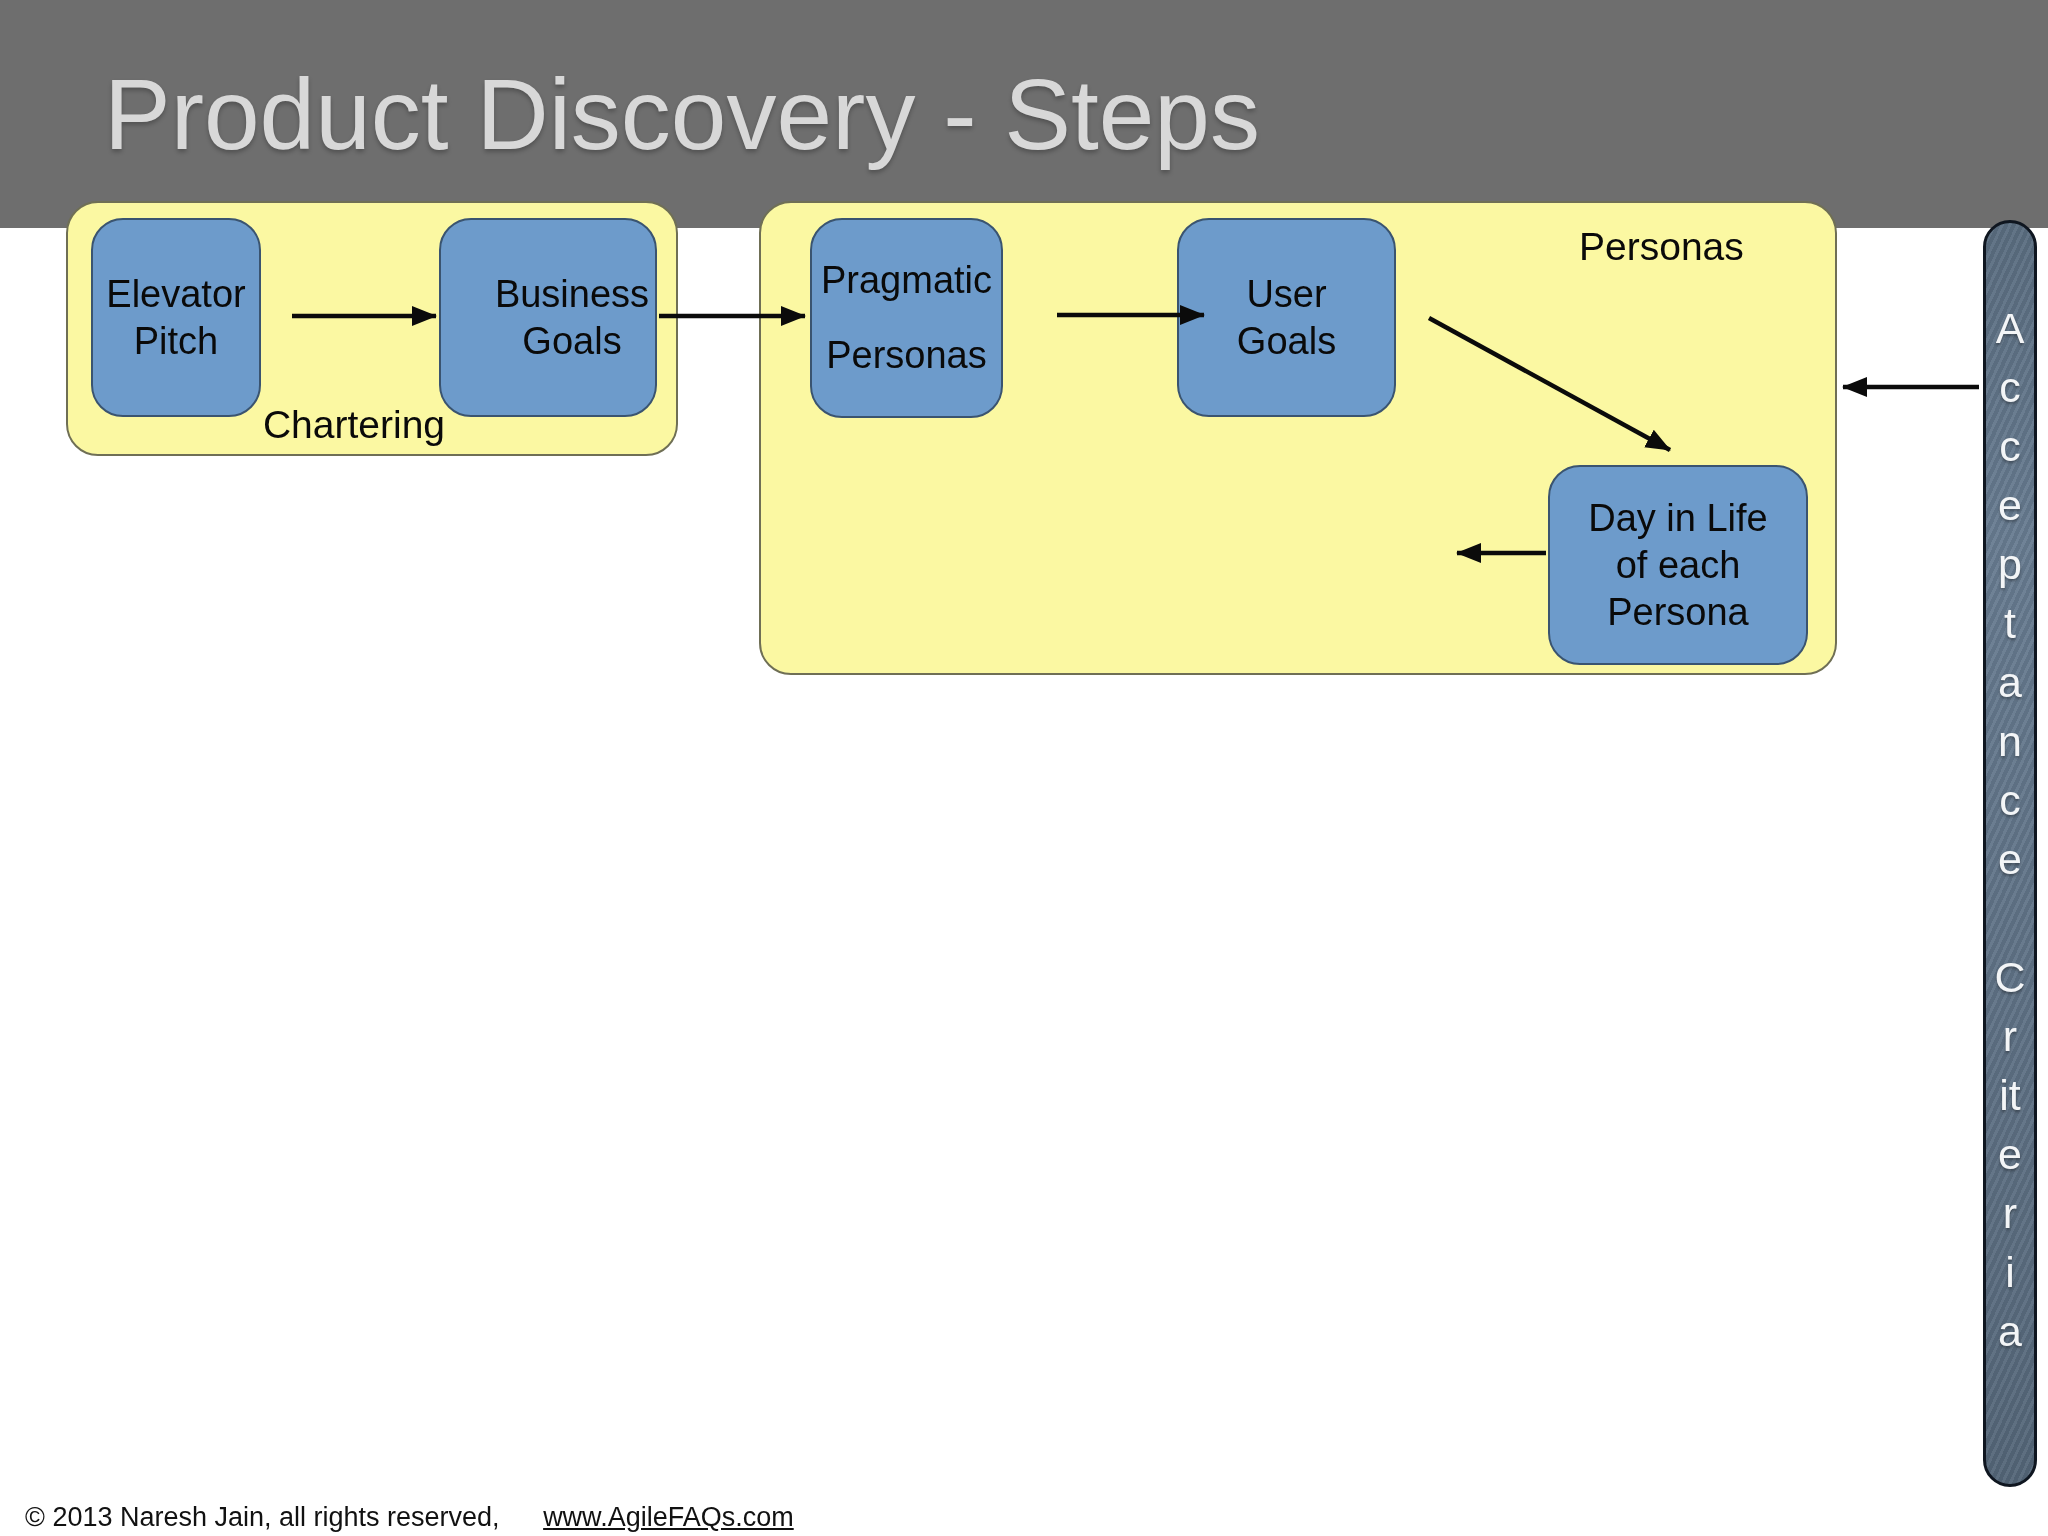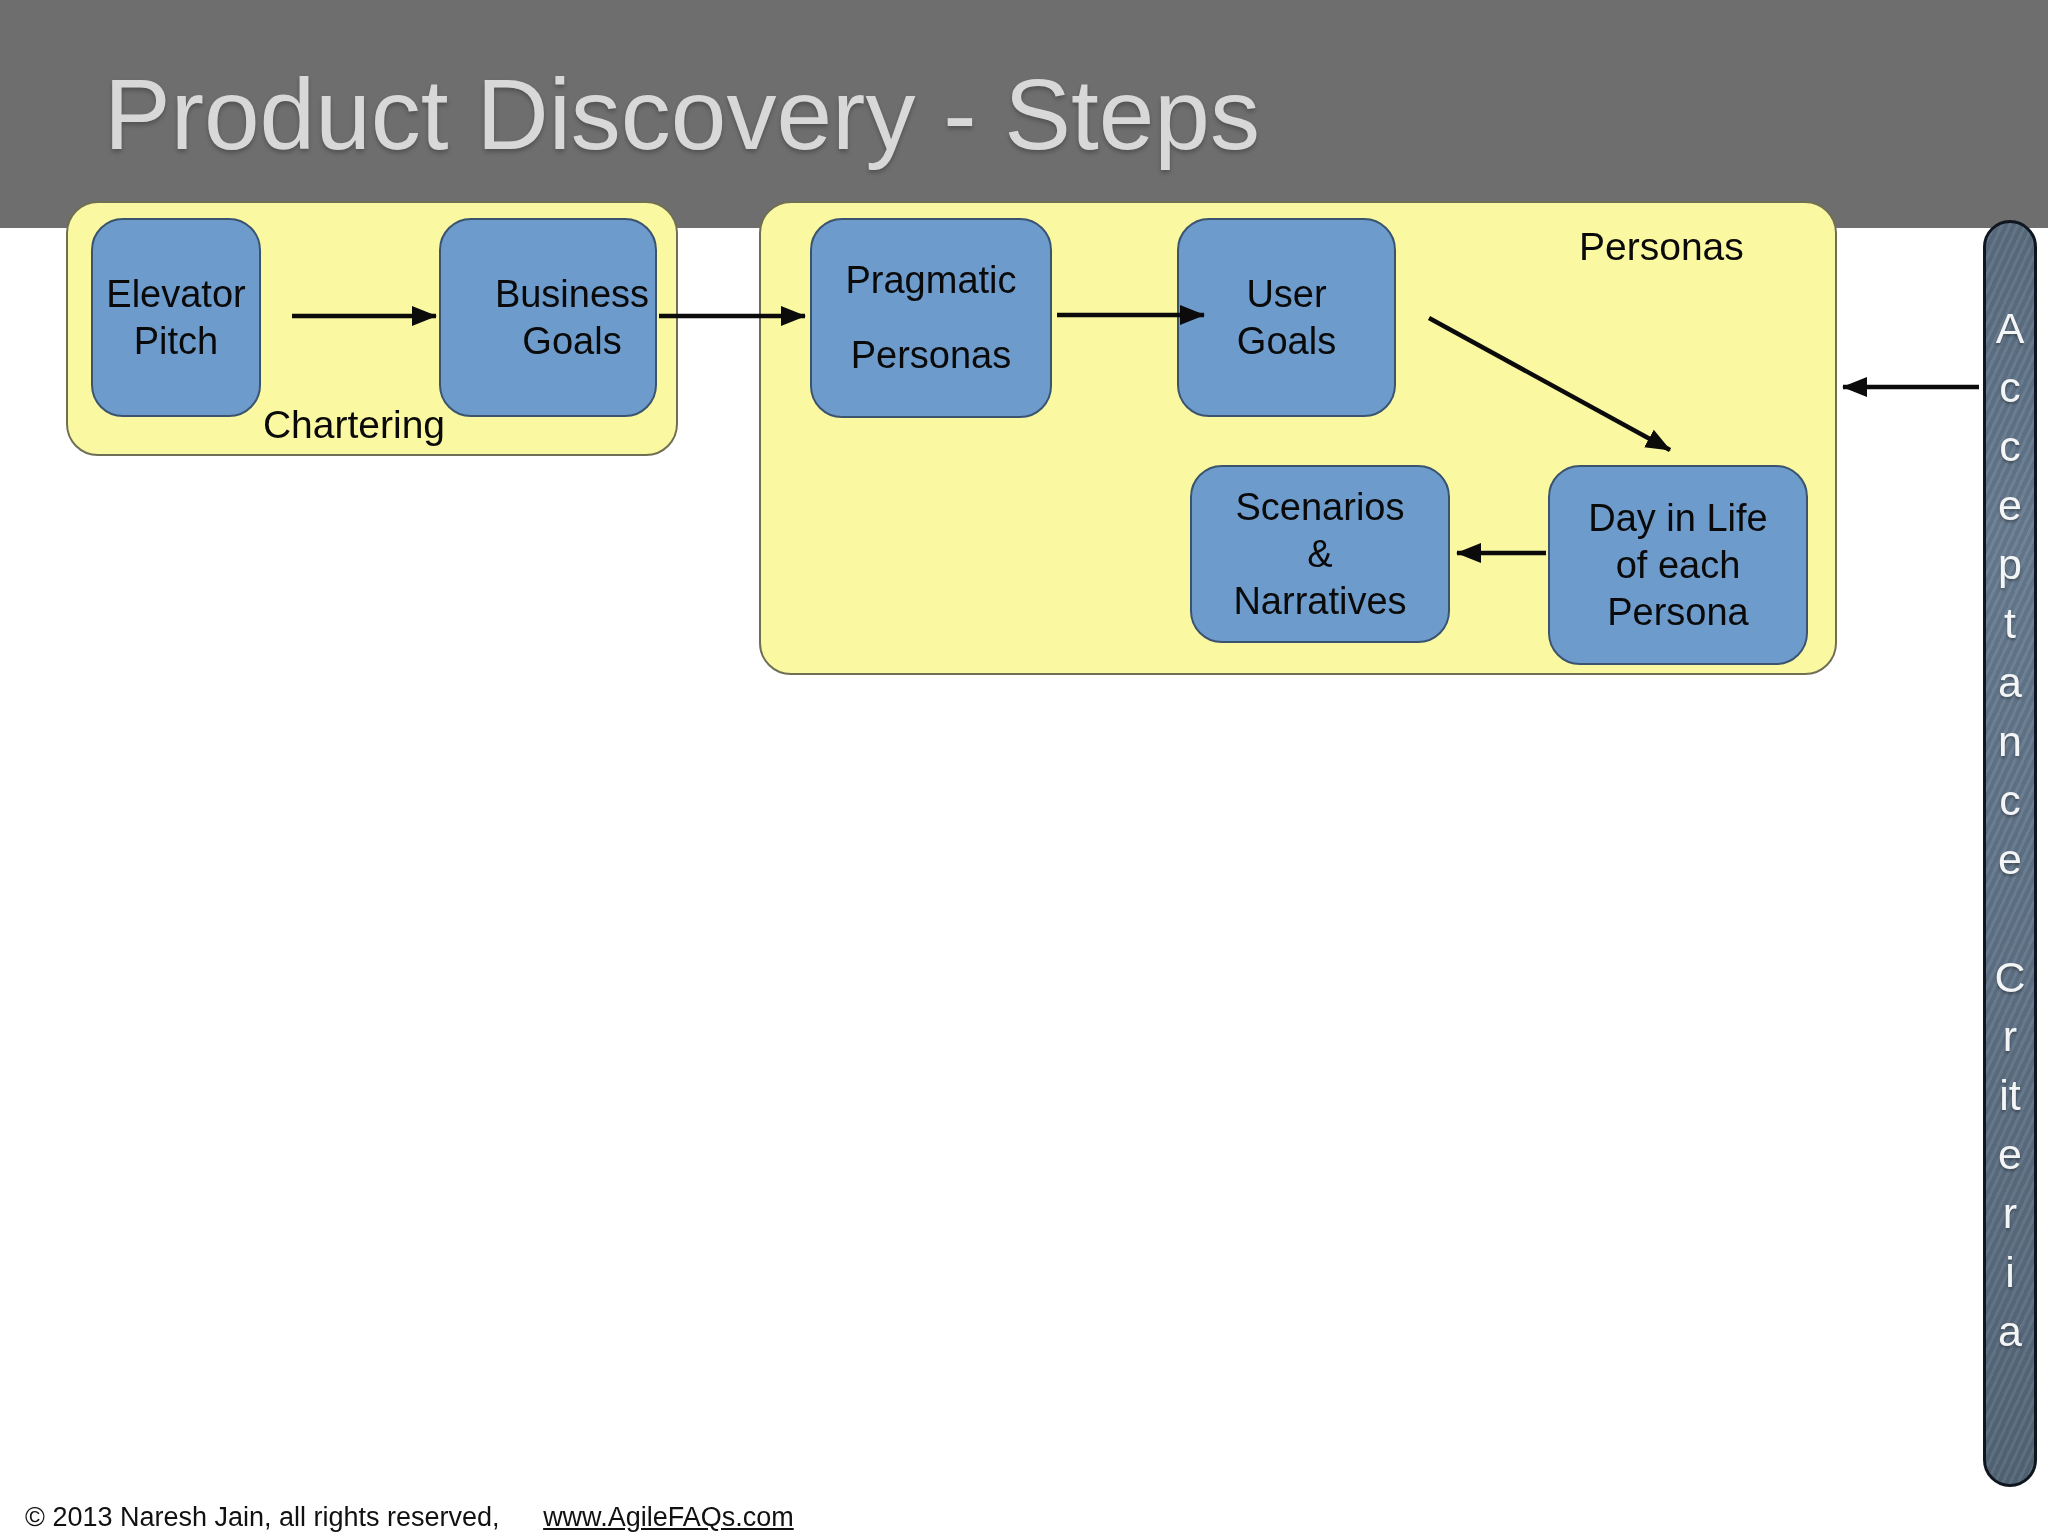"Pragmatic" .node-pragmatic-personas { width: 242px -> 193px }
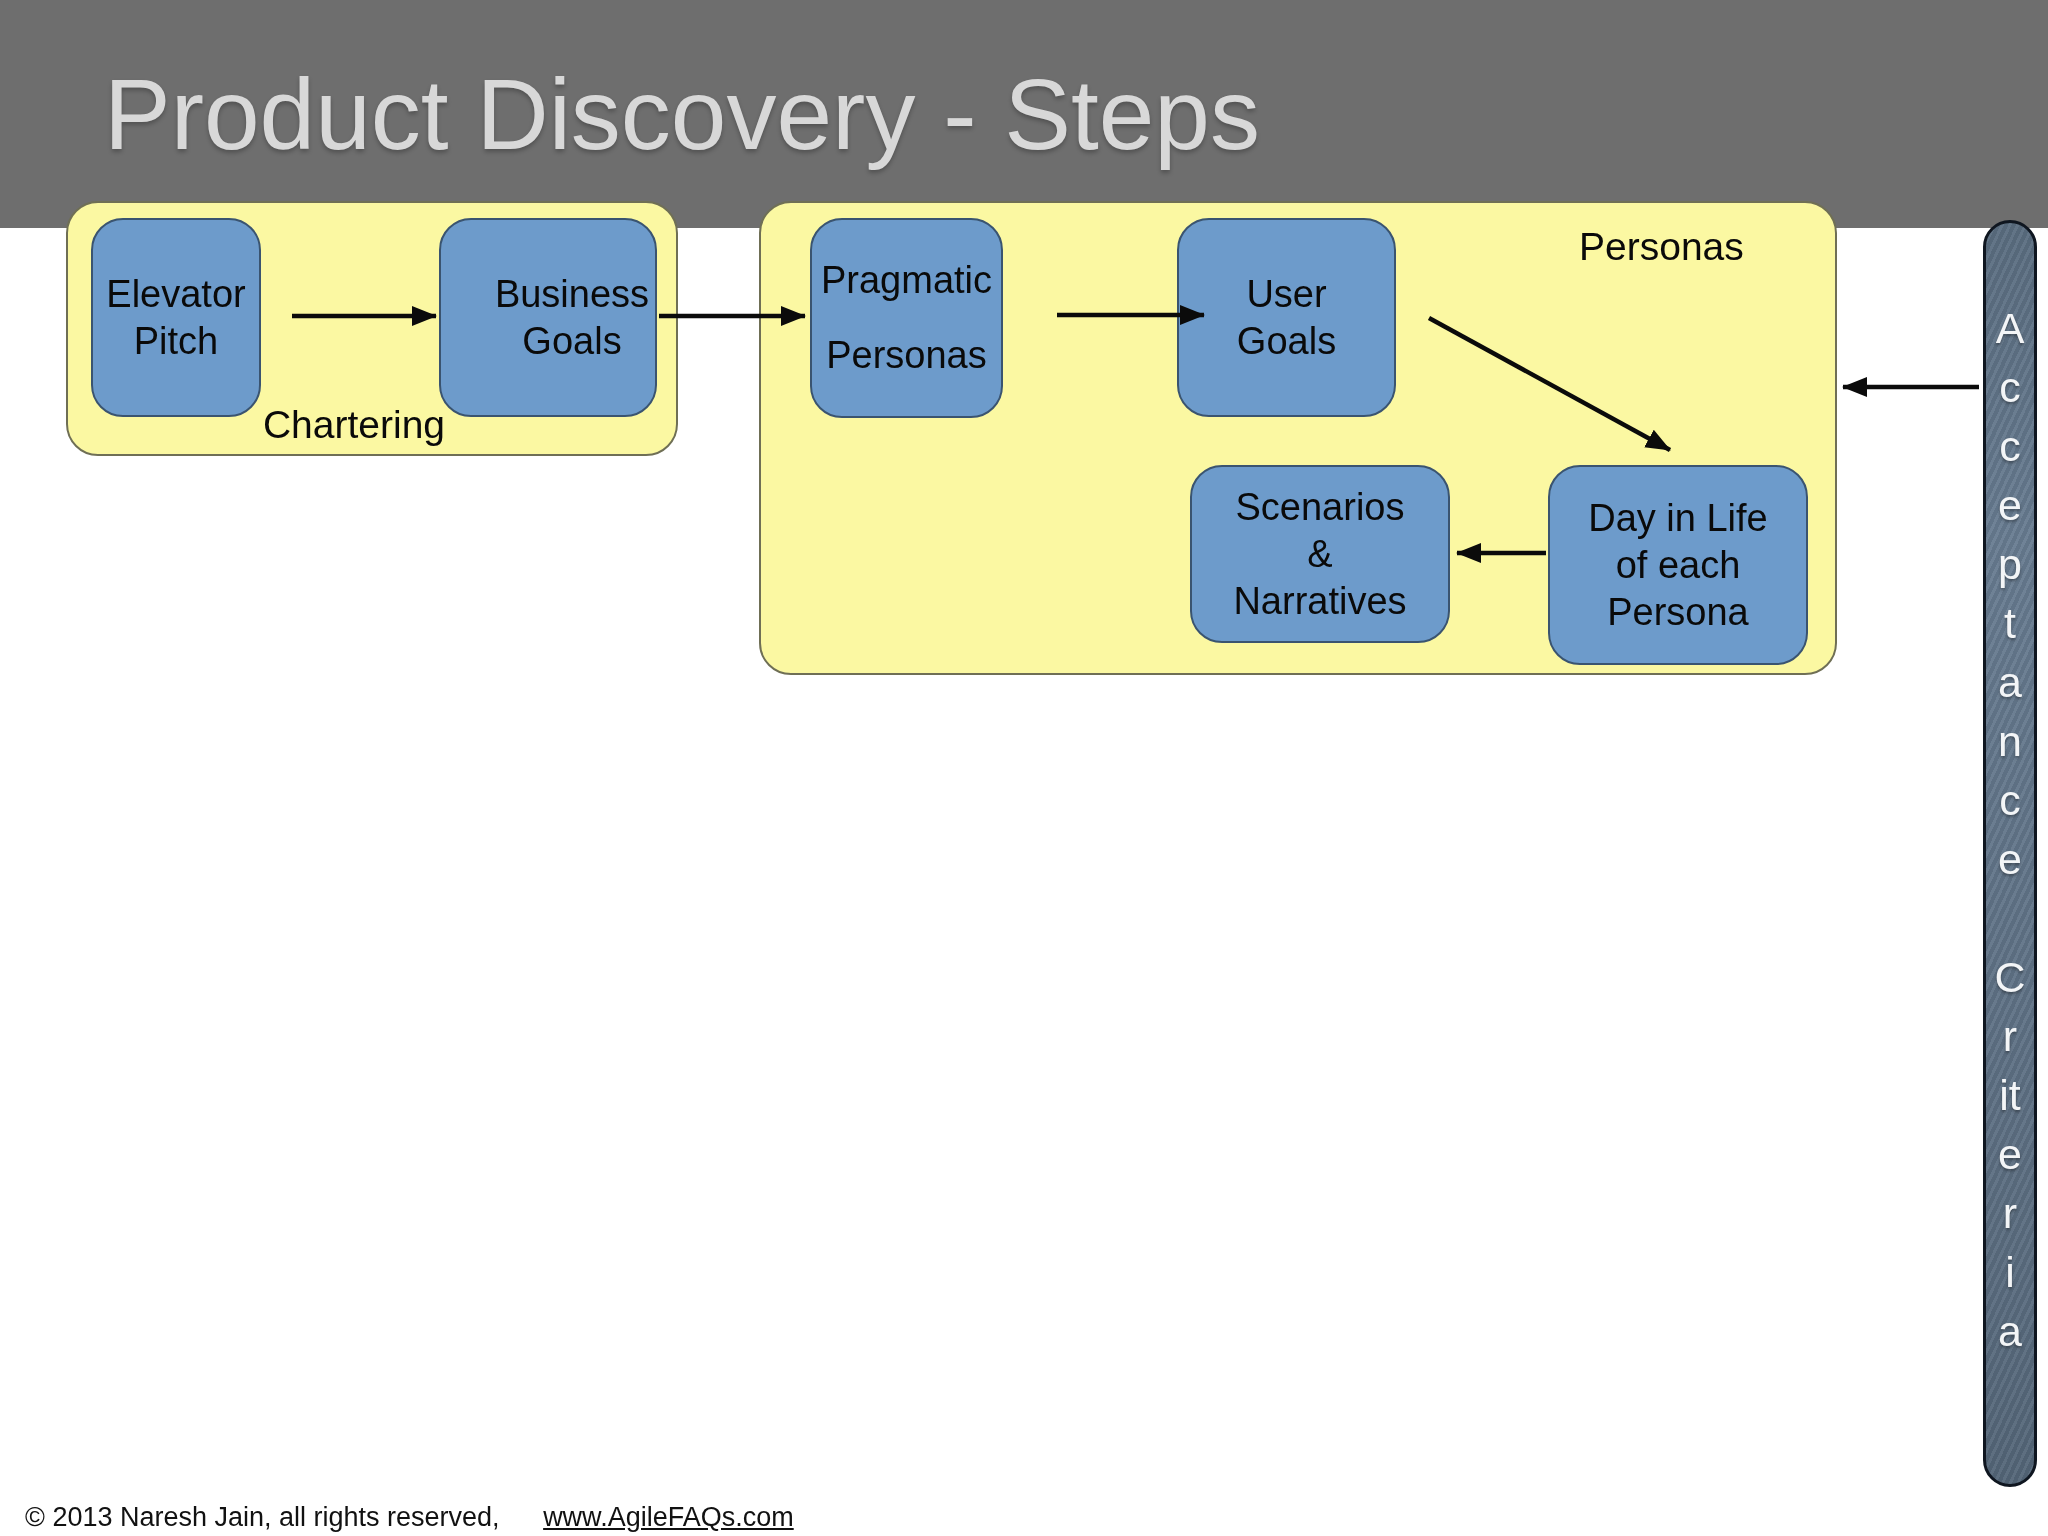"Scenarios" div.node { html: <div> <span>Scenarios</span> <span>&amp;</span> <span>Narratives</span> </div> -> none }
